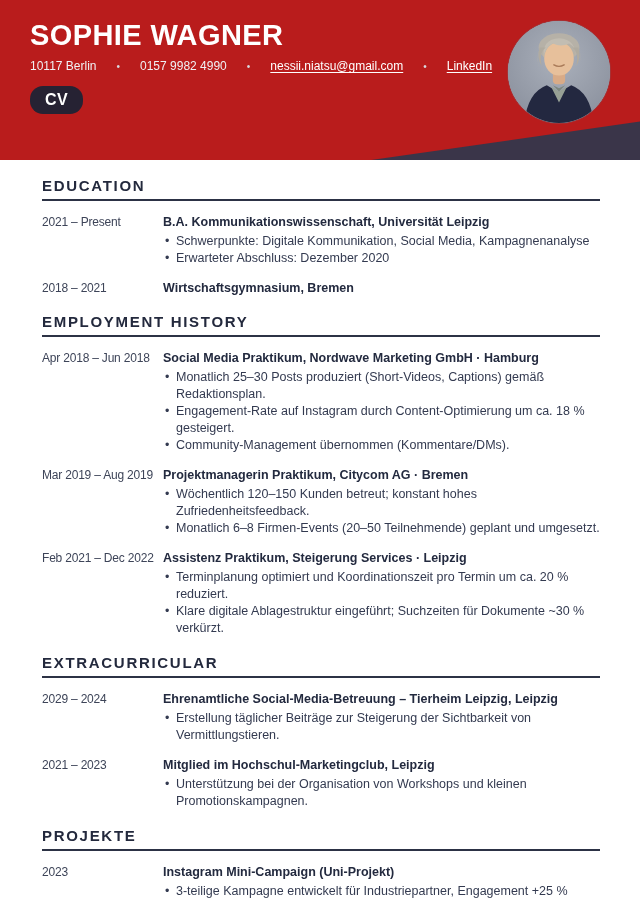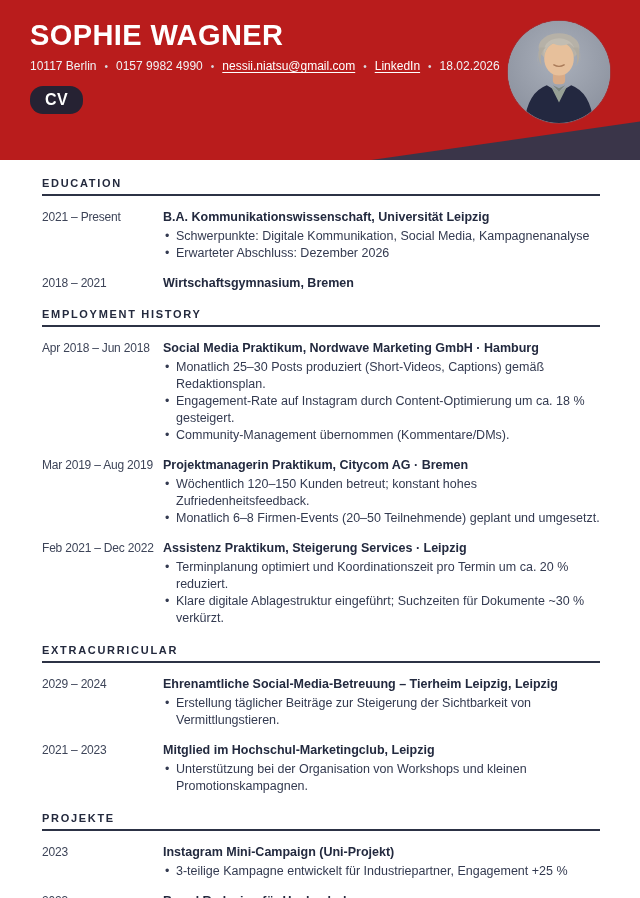"10117 Berlin" .contact-line { gap: 8px -> 20px }
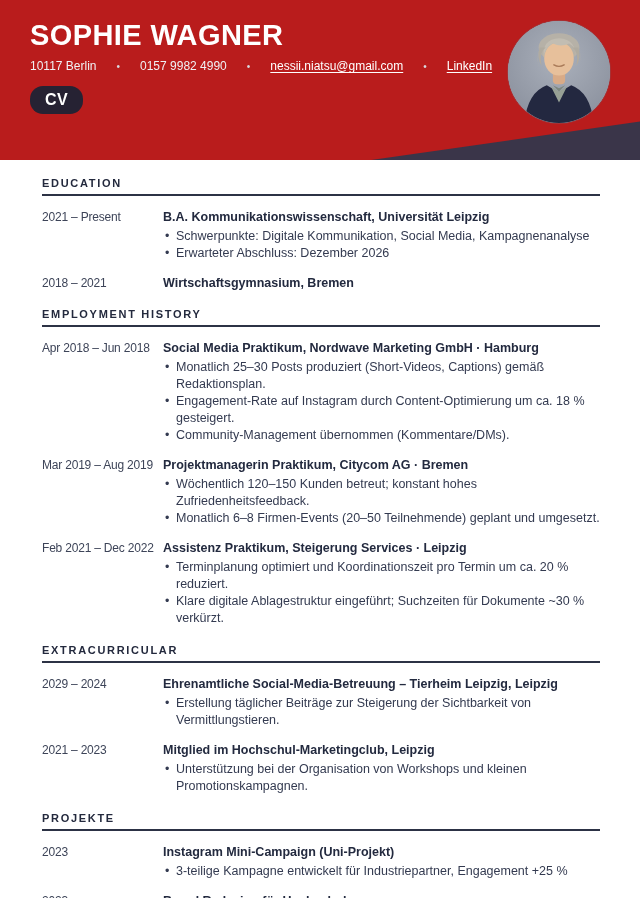"EDUCATION" .section-heading { font-size: 11px -> 15px }
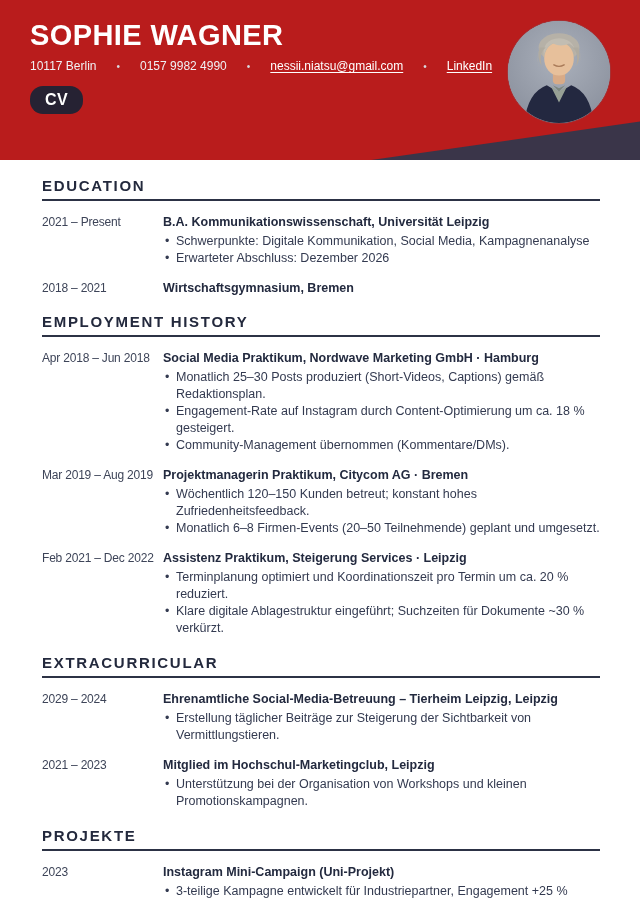"Erwarteter Abschluss: Dezember 2026" li { text: 2026 -> 2020 }
